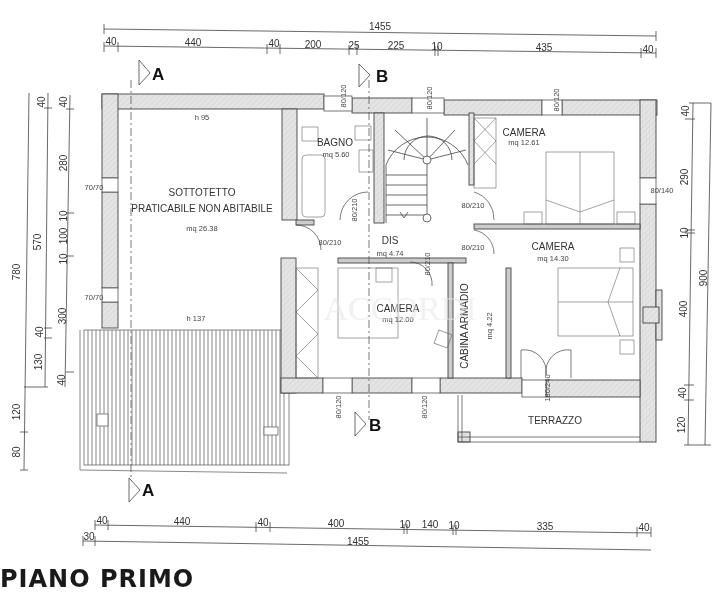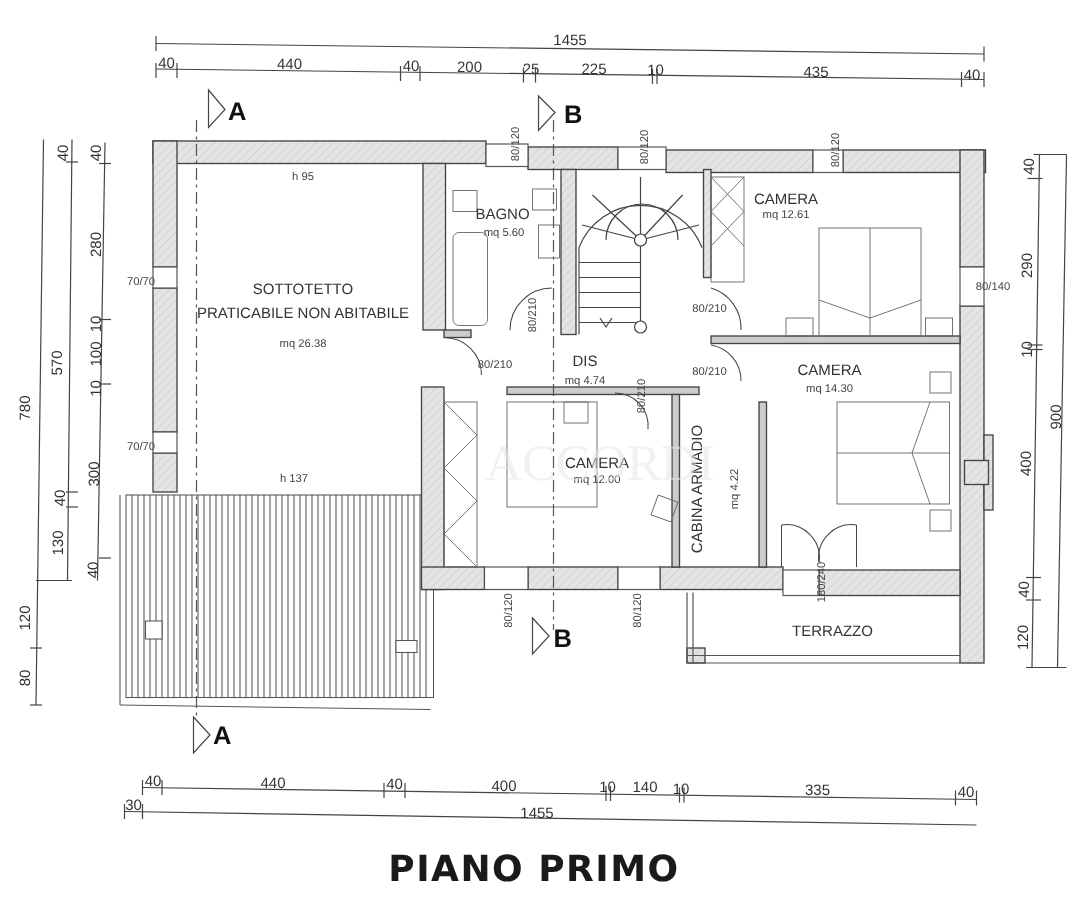"PIANO PRIMO" .title { text-align: center -> none }
